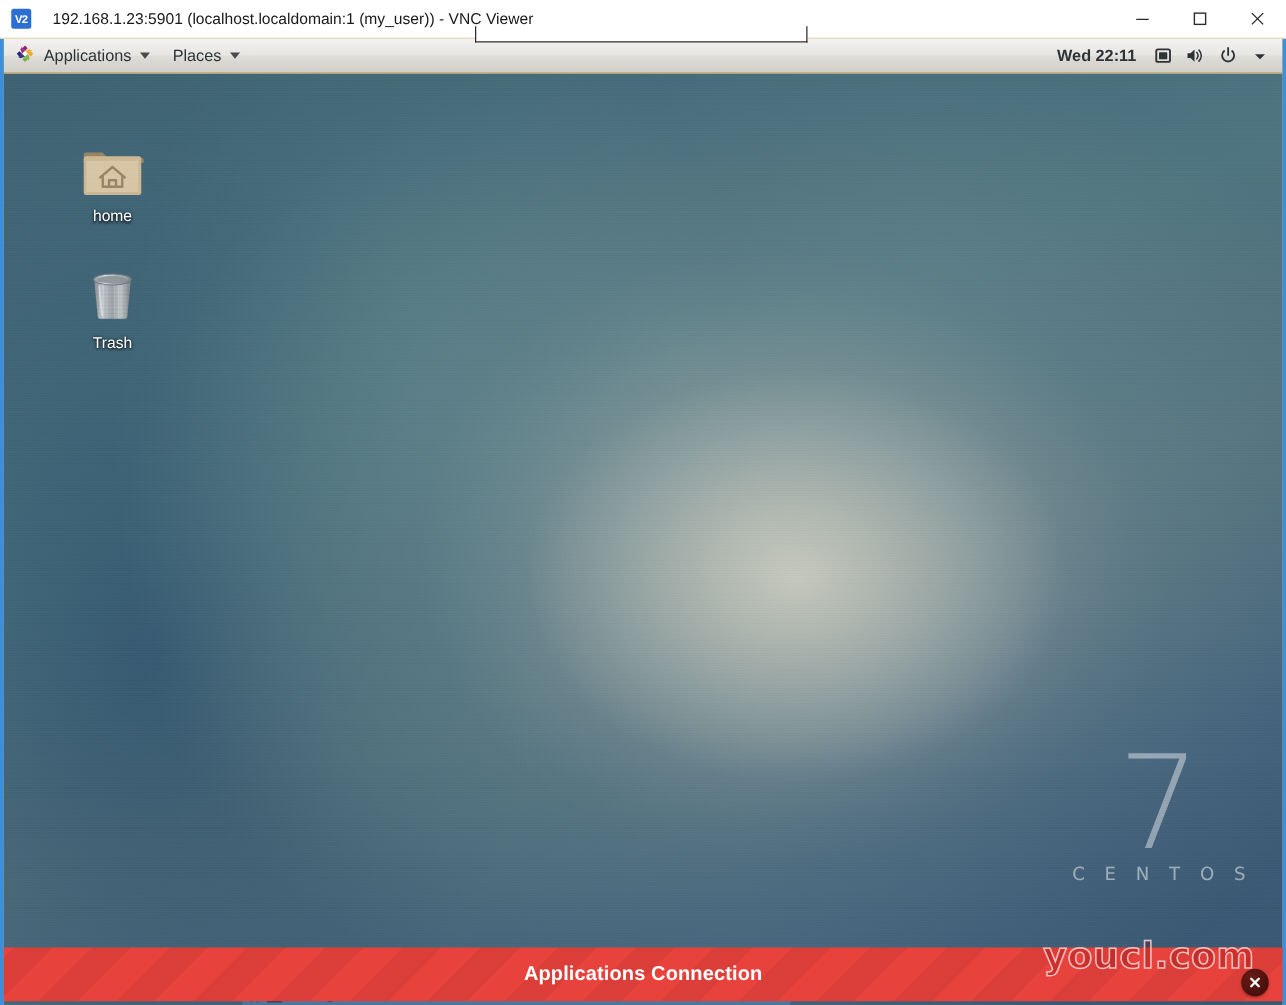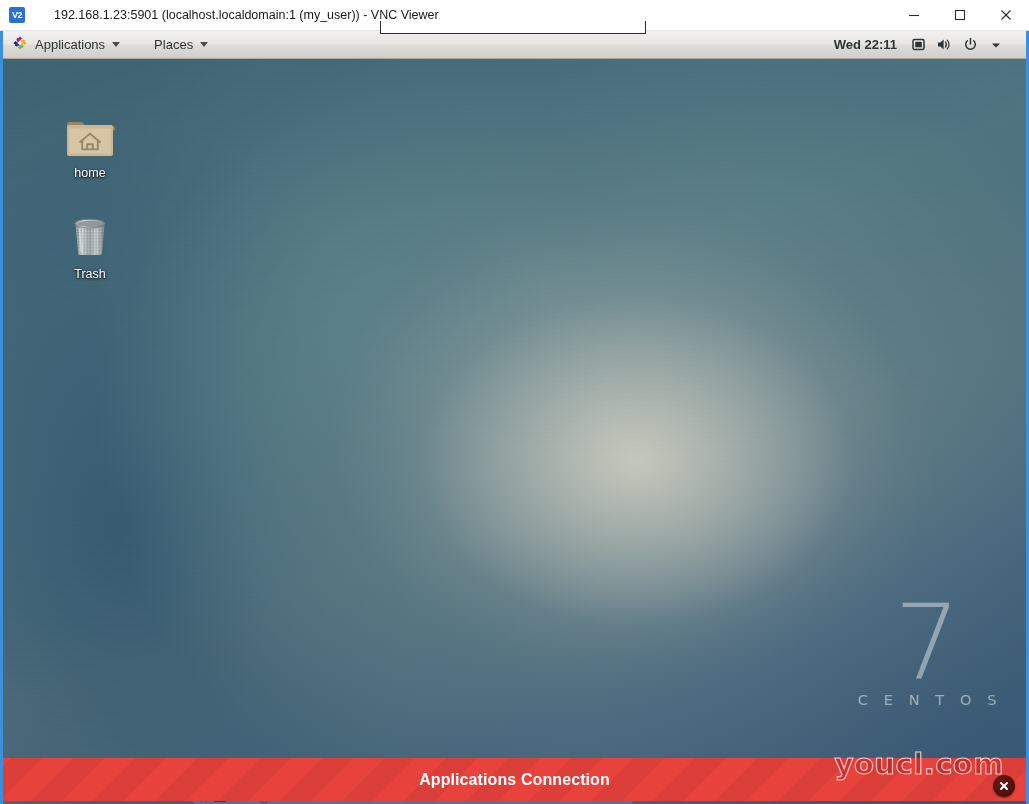"192.168.1.23:5901" .tb-title { margin-left: 15px -> 3px }
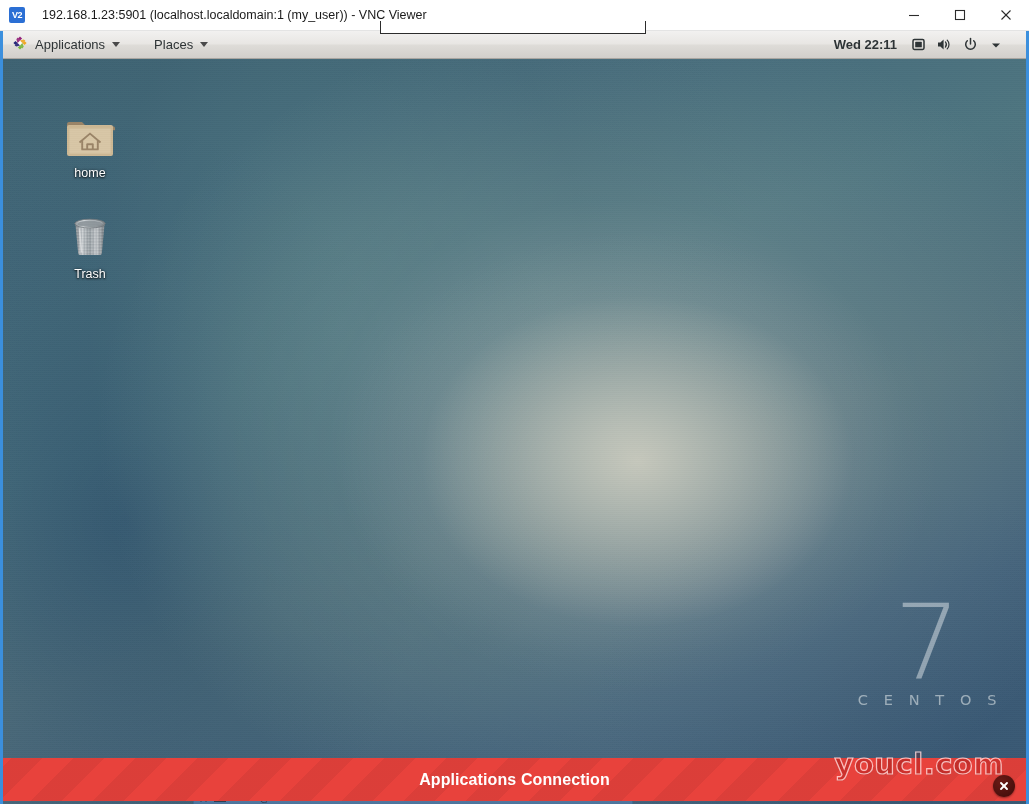"Places" span.lbl { margin-left: 16px -> 0 }
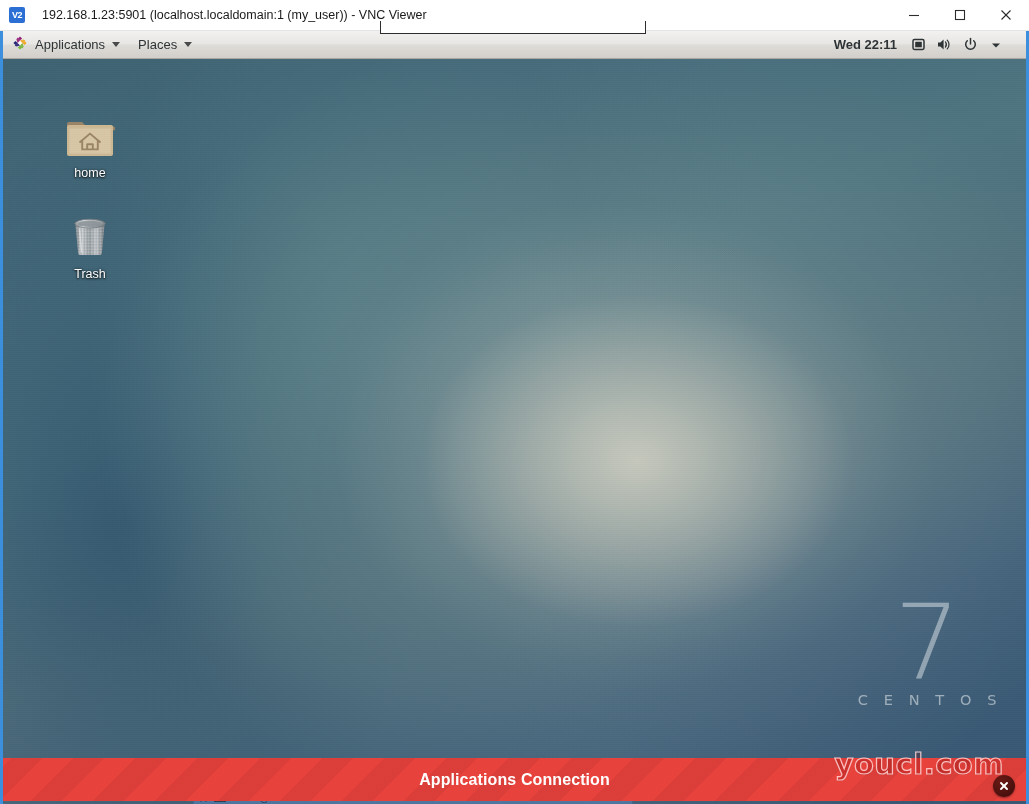"Wed 22:11" .panel-right { padding-right: 17px -> 5px }
